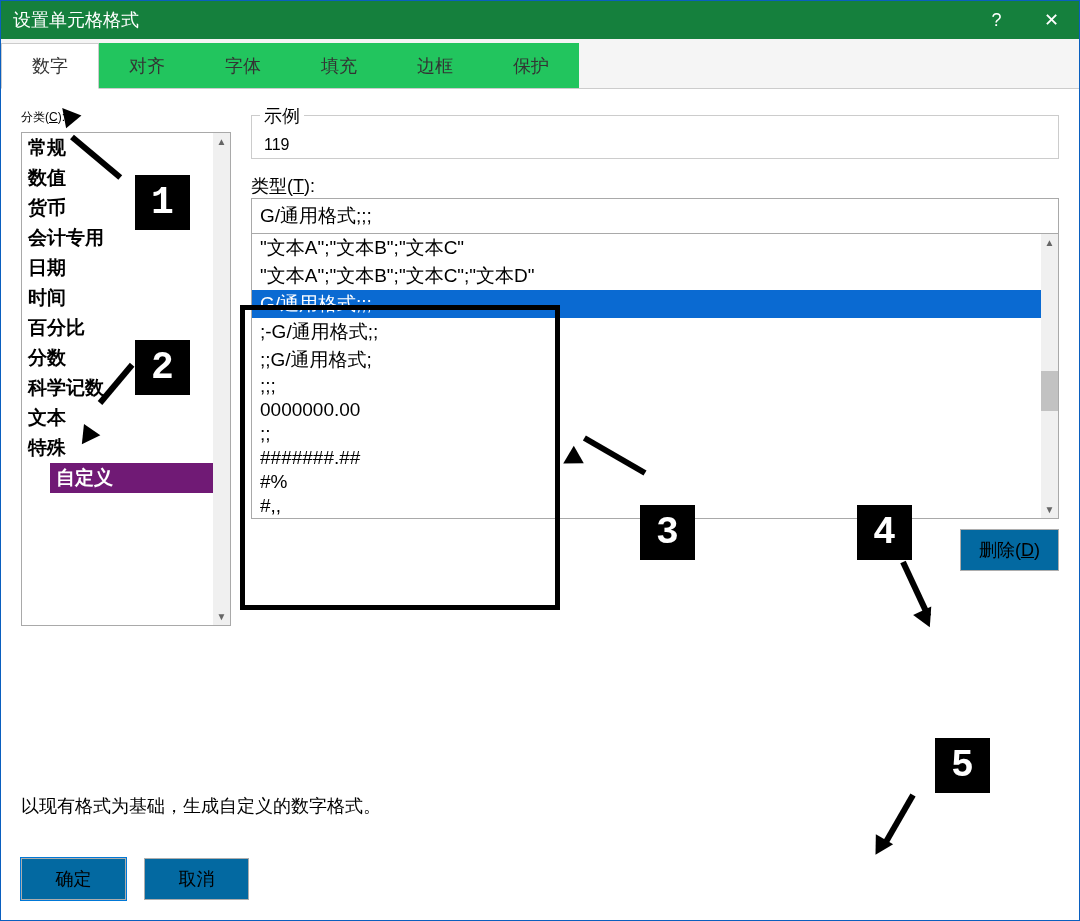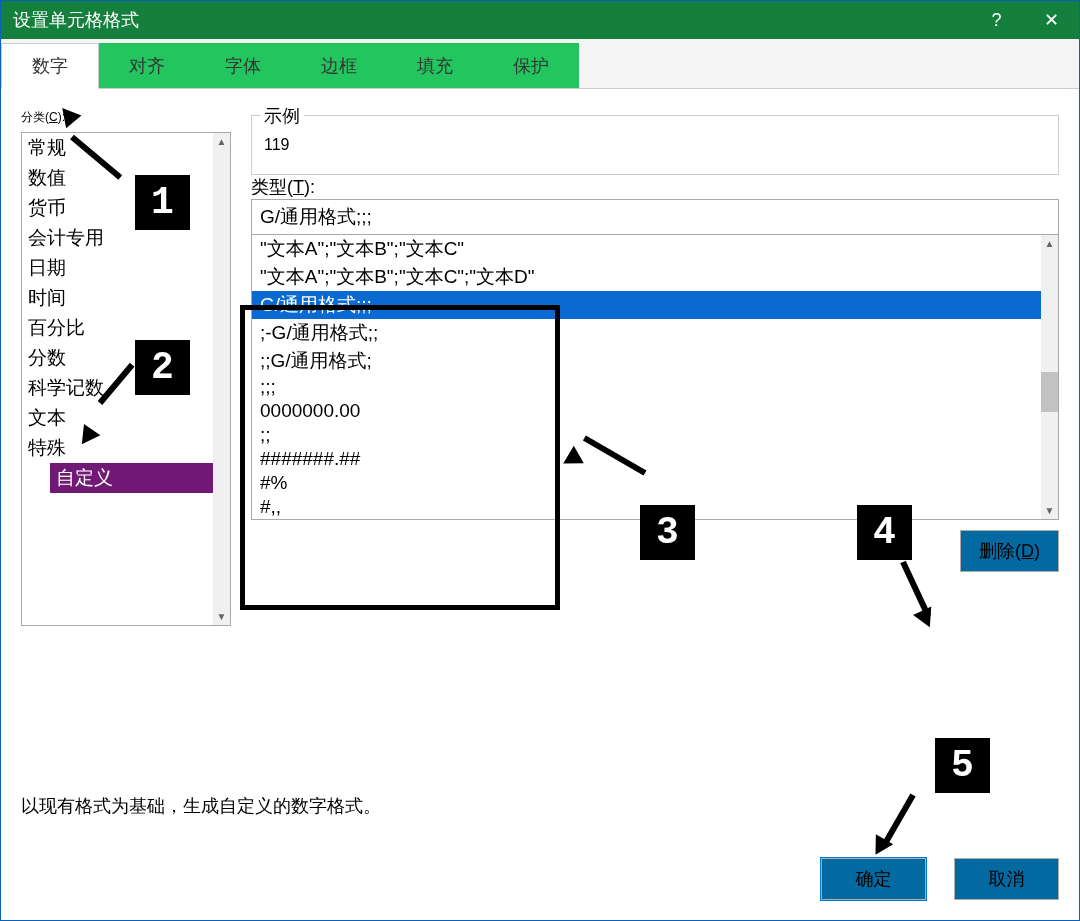"边框" div.tab { order: before "填充" -> after "填充" }
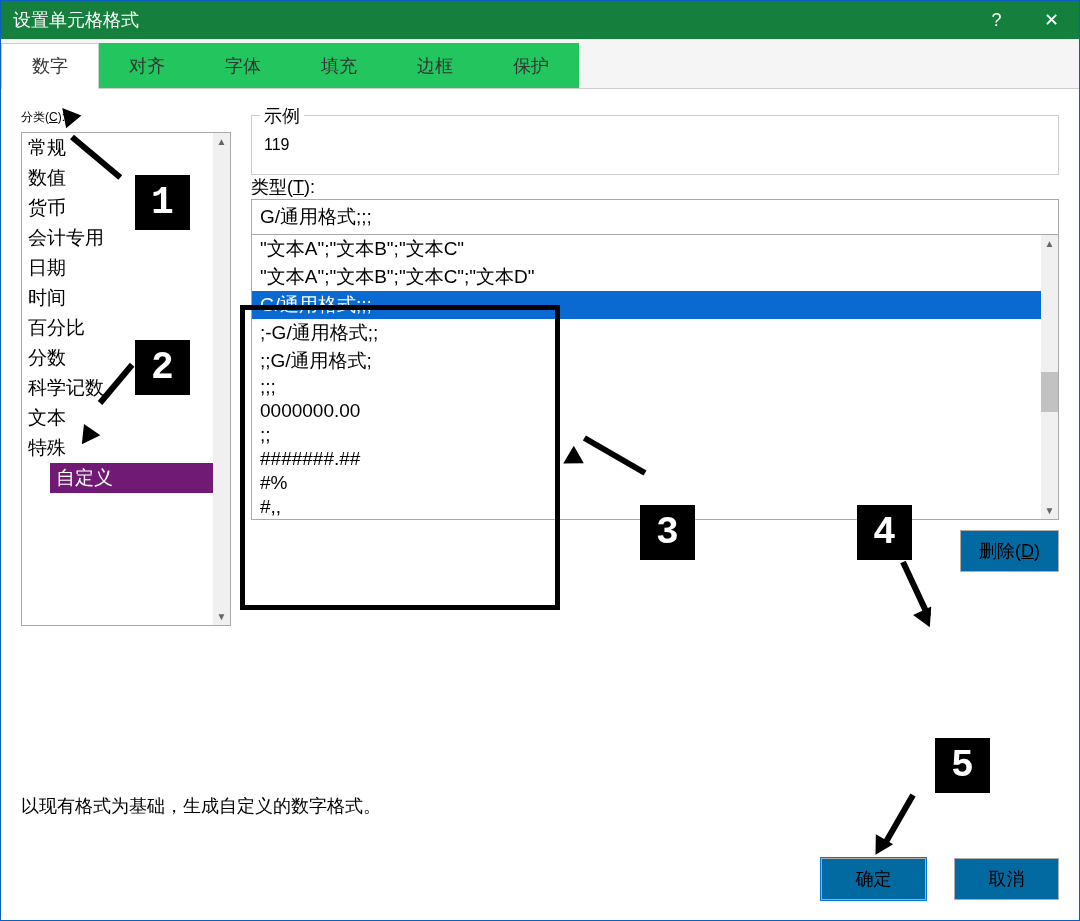"示例" .sample-box { margin-bottom: none -> 15px; padding: 10px 12px 20px 12px -> 10px 12px 4px 12px }
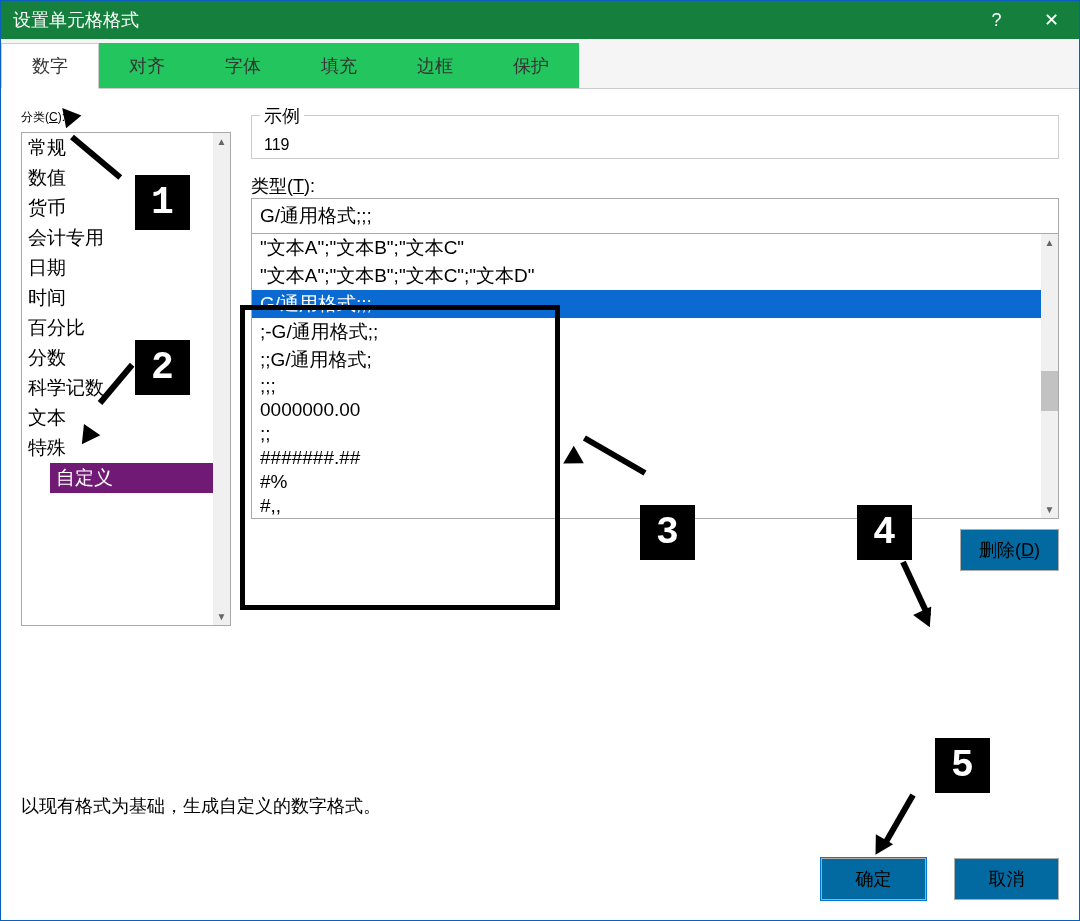"常规" .list-items { font-weight: none -> bold }
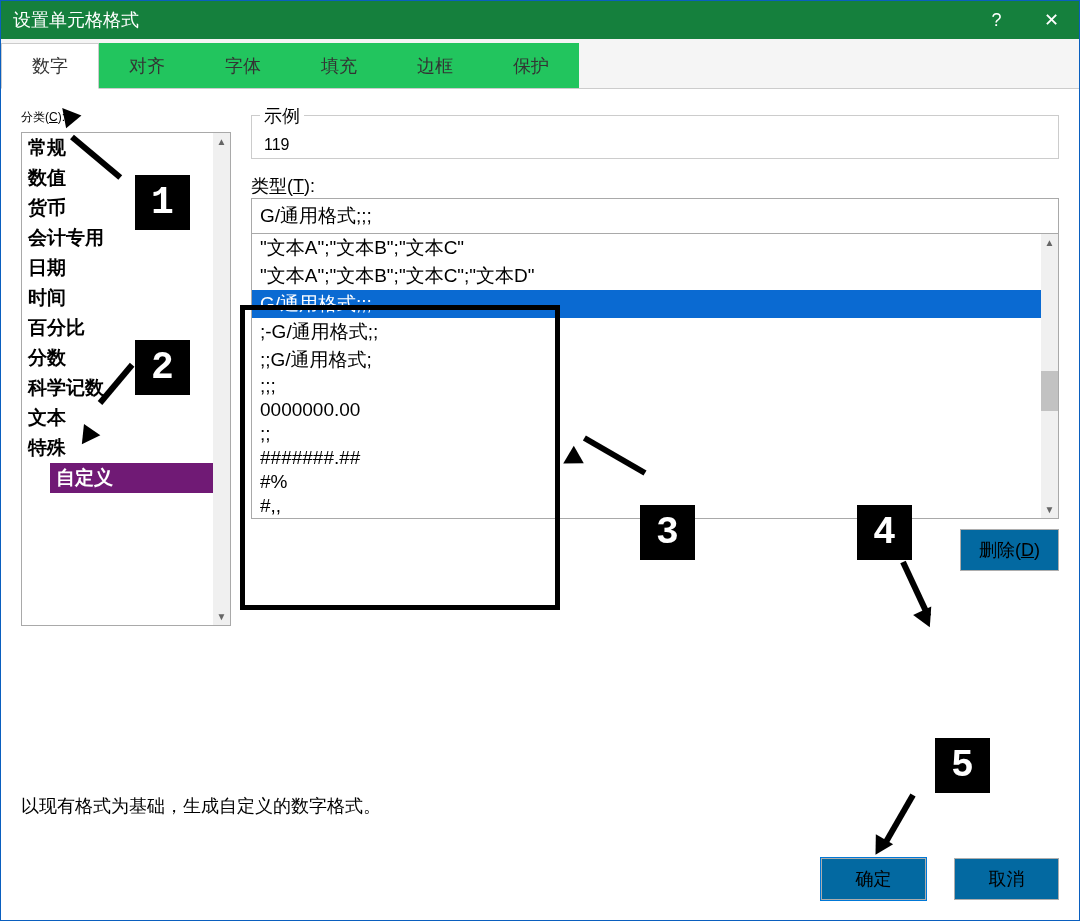"确定" .footer { gap: 28px -> 18px; justify-content: flex-end -> none }
